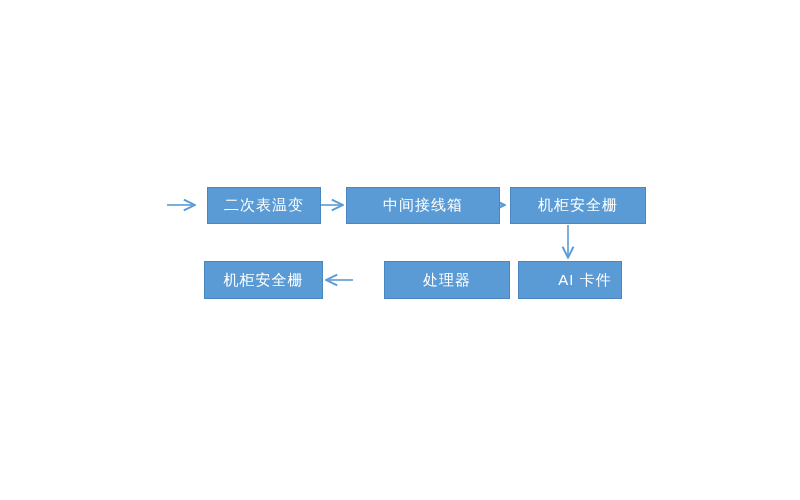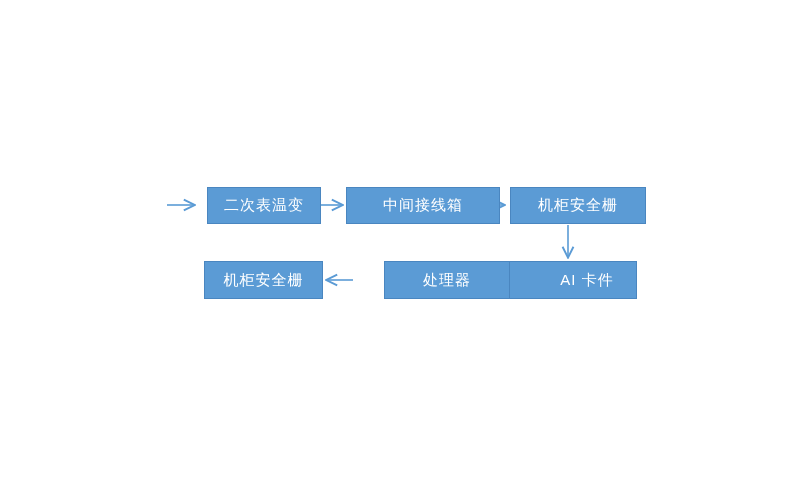"AI 卡件" .n-aicard { left: 507px -> 518px; width: 130px -> 104px }
